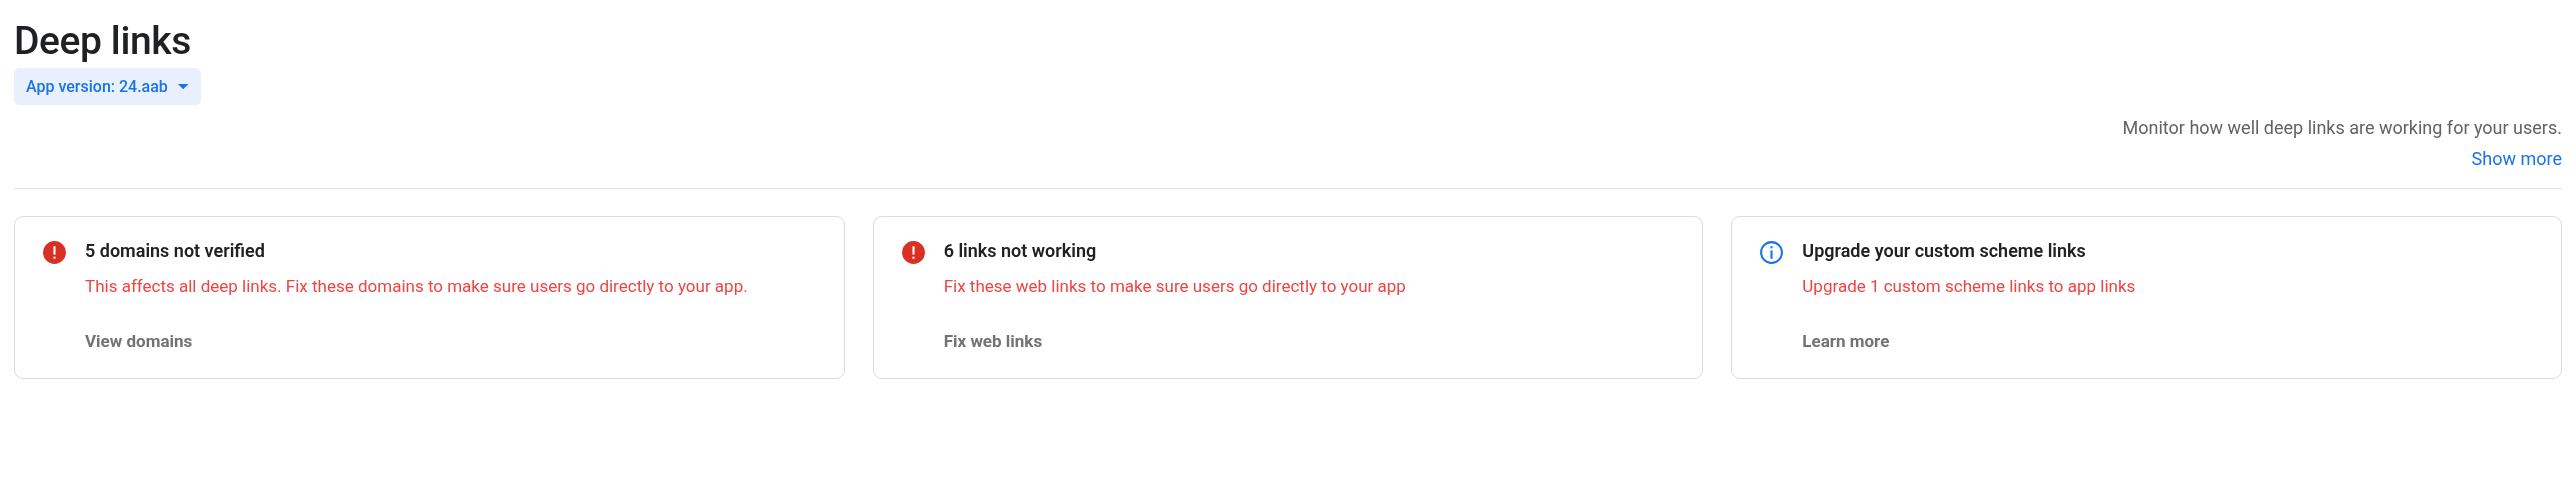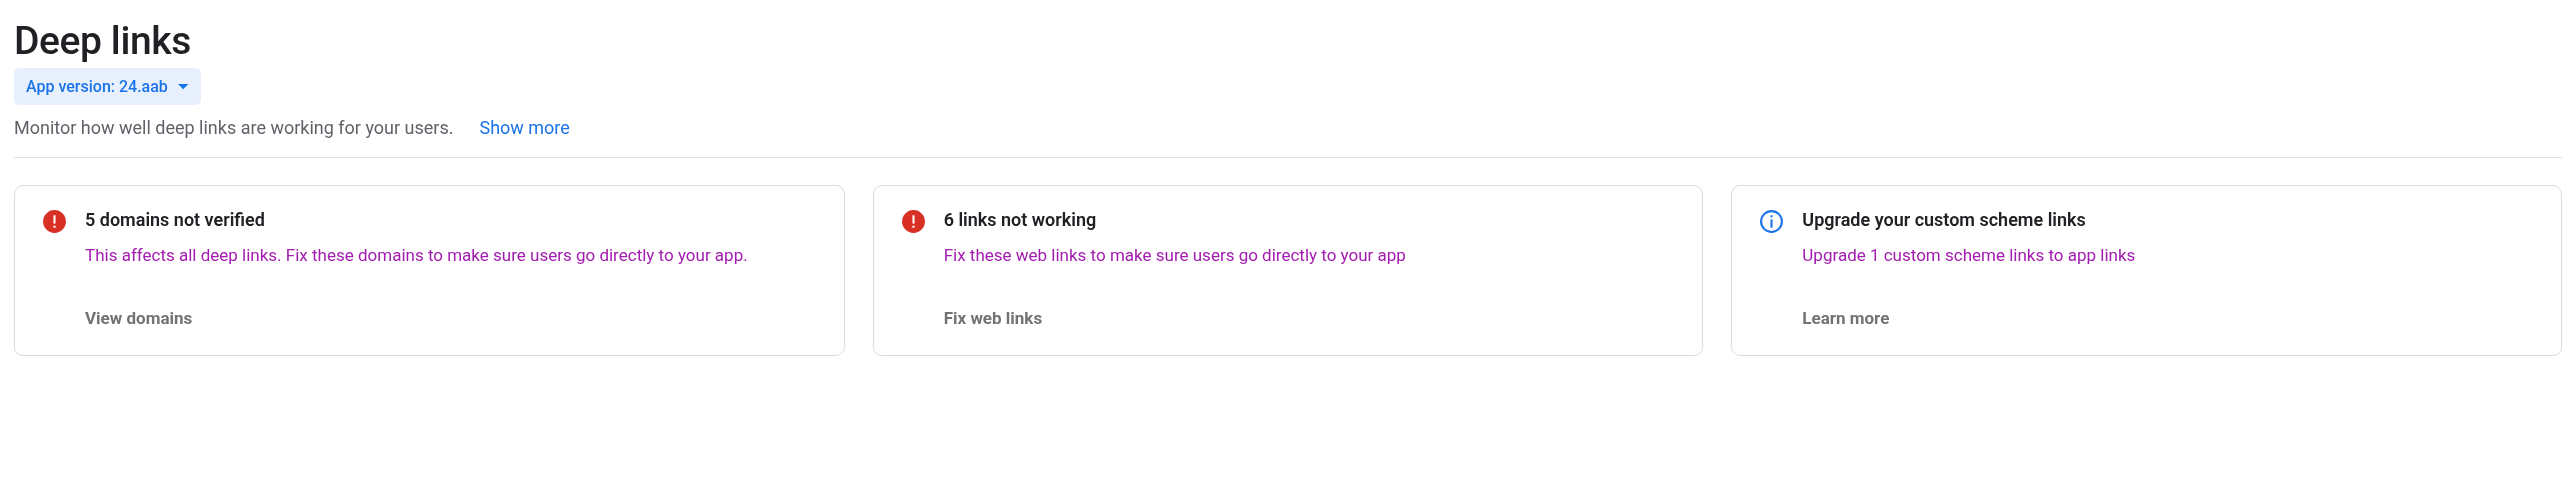"Monitor how well deep links" .subtitle-row { flex-direction: none -> column; gap: 26px -> 10px }
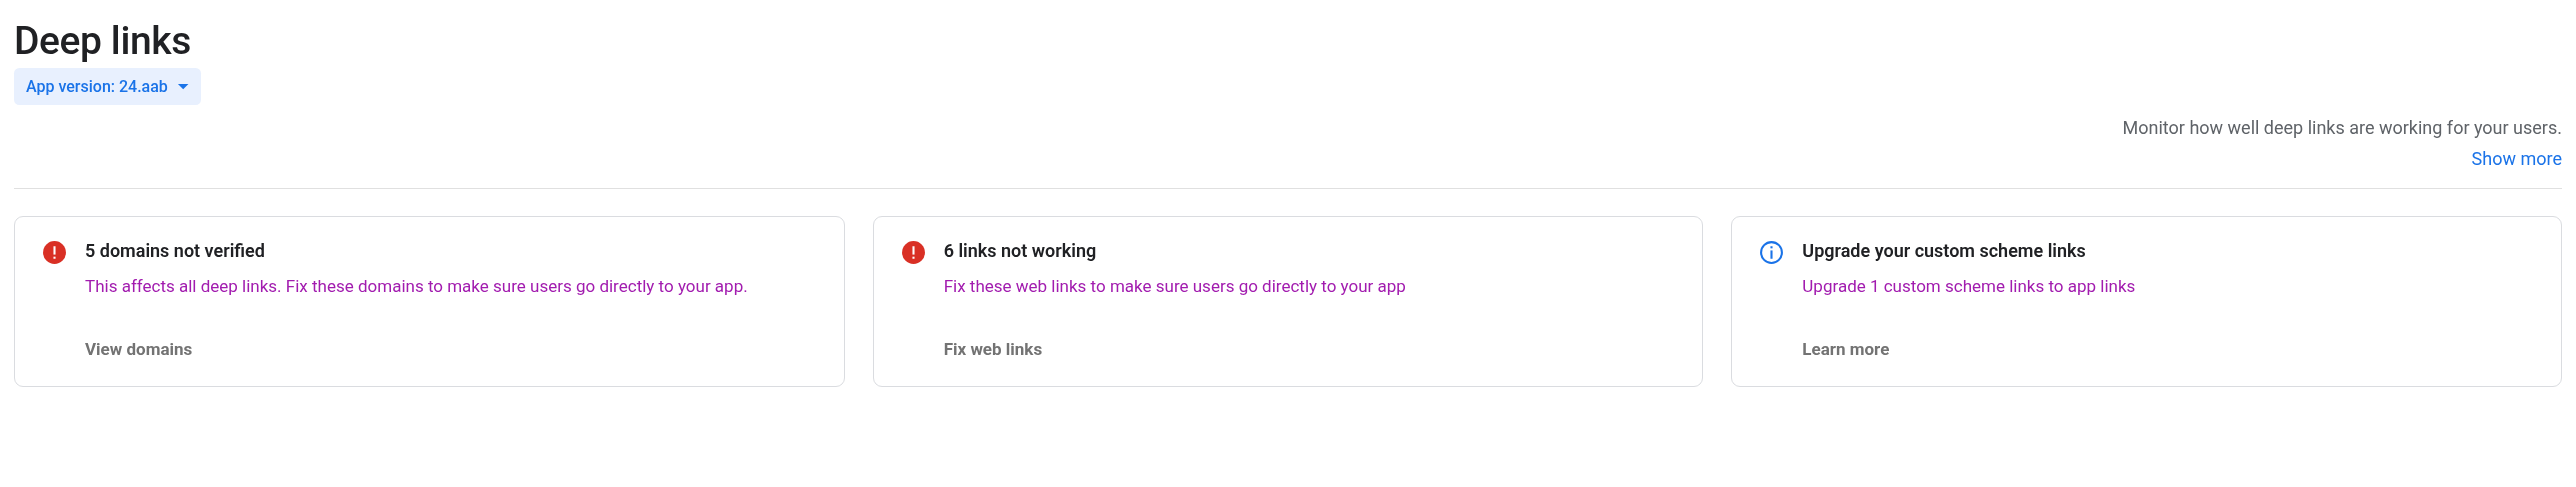"This affects all deep links." .card-desc { color: #a21caf -> #ef4444; margin-bottom: 40px -> 32px }
